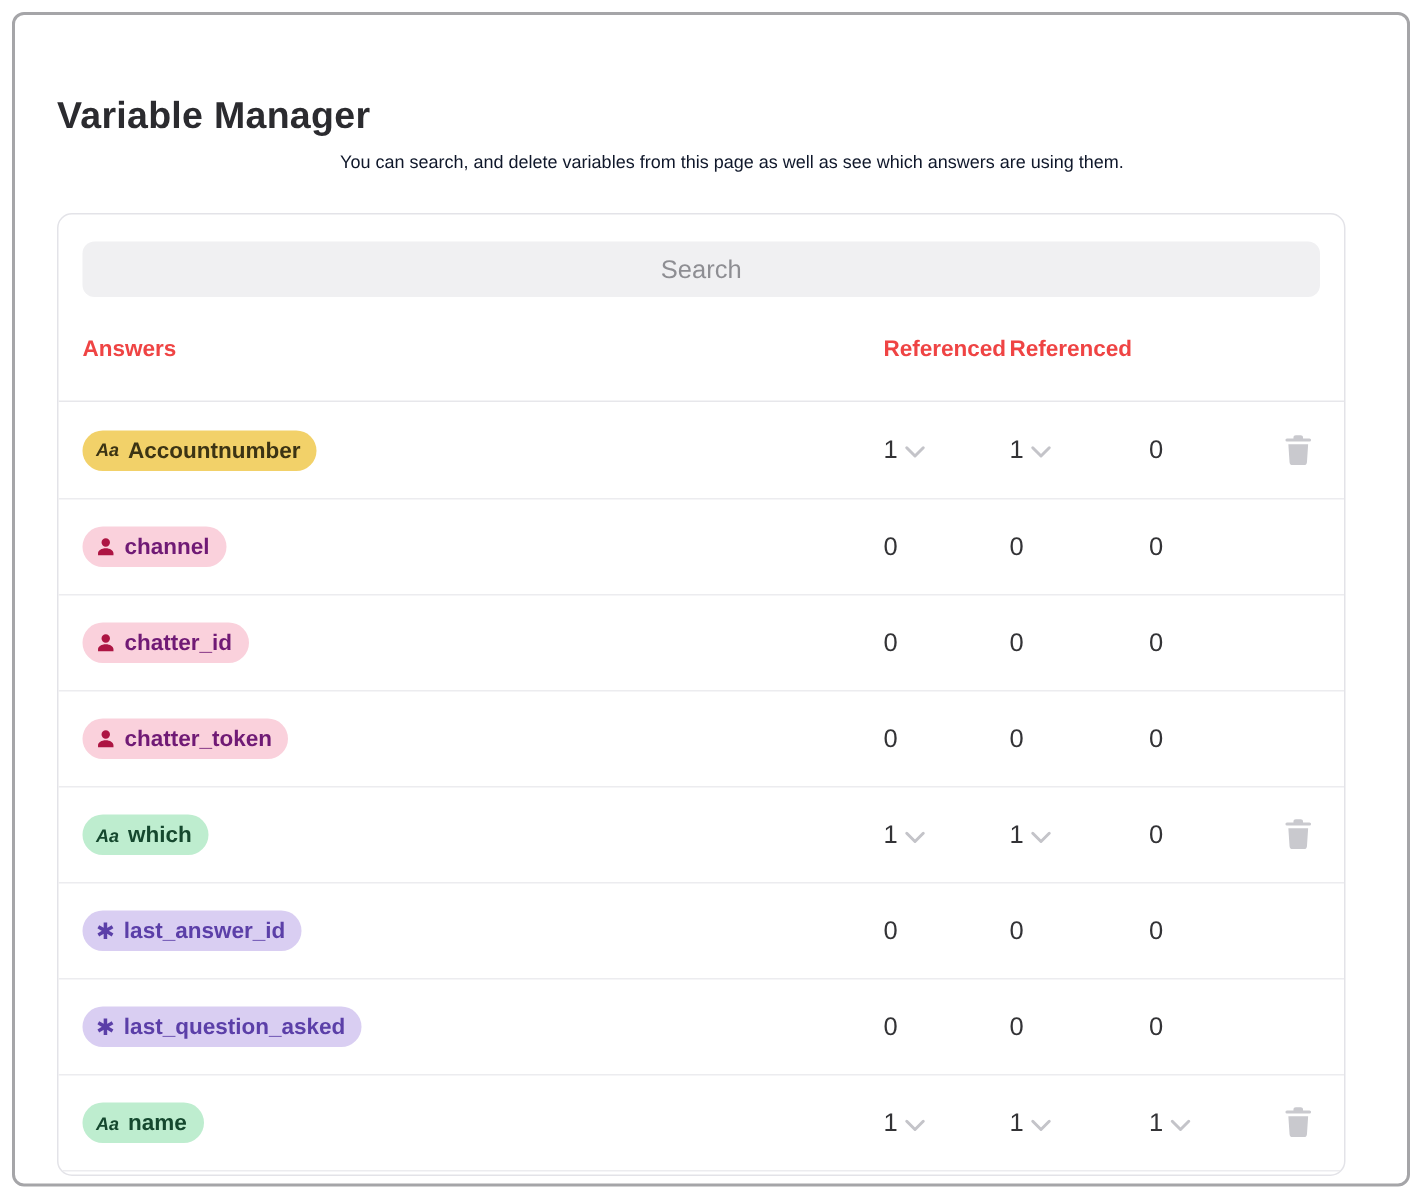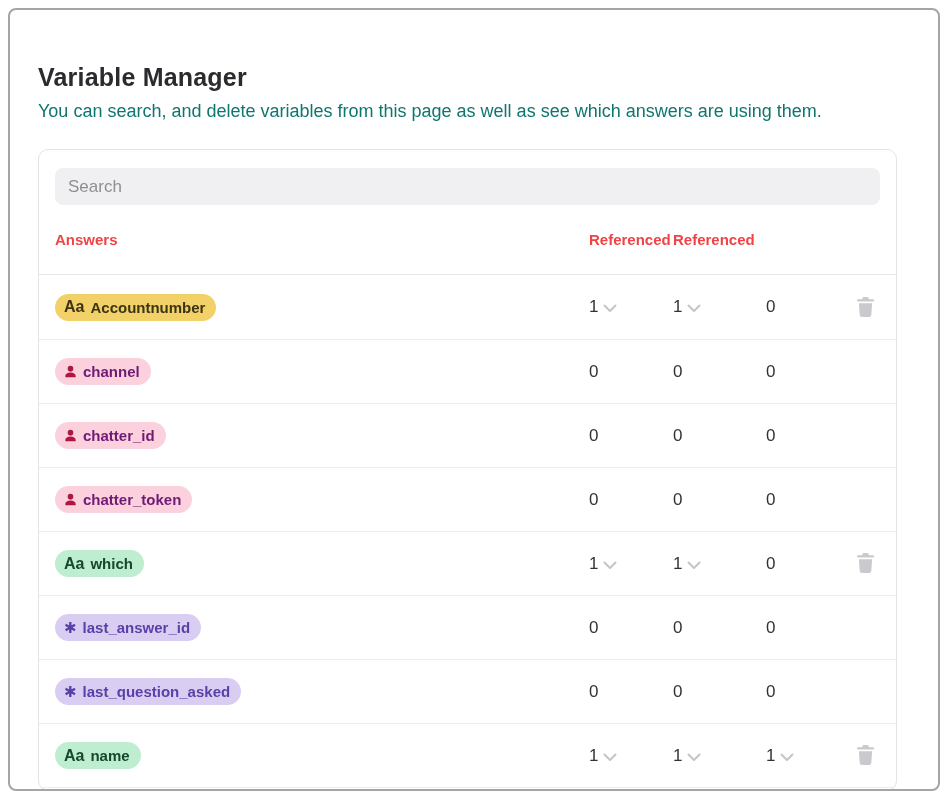"You can search, and delete" .page-subtitle { color: #0f766e -> #0f172a; font-size: 18px -> 12px; text-align: none -> center }
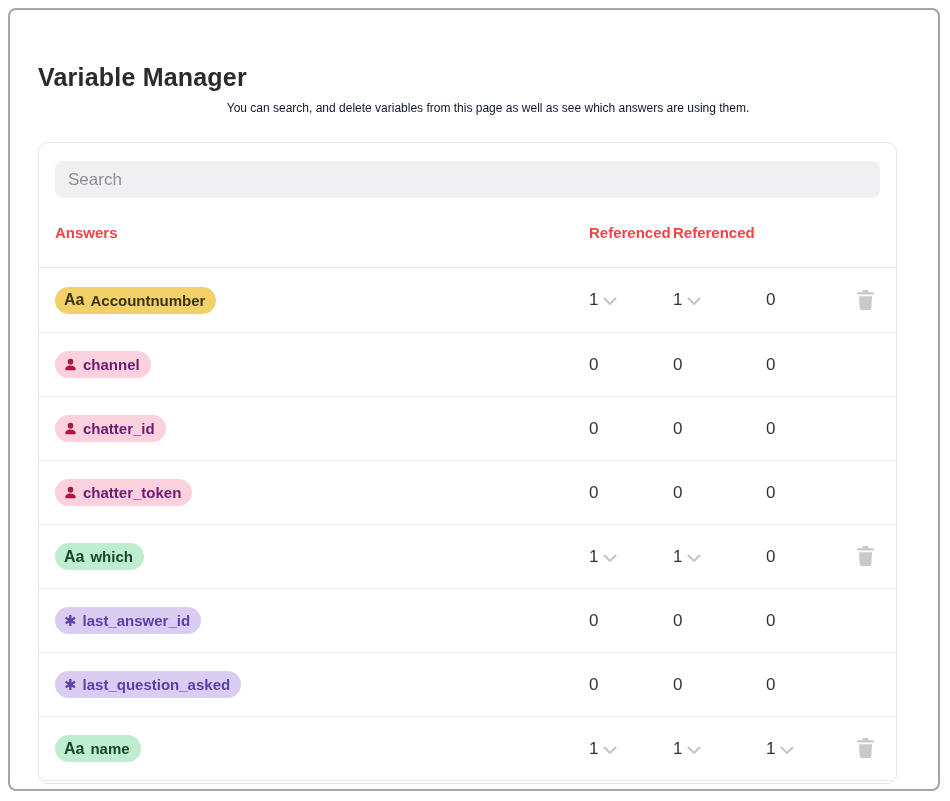"Search" .search-input { text-align: none -> center }
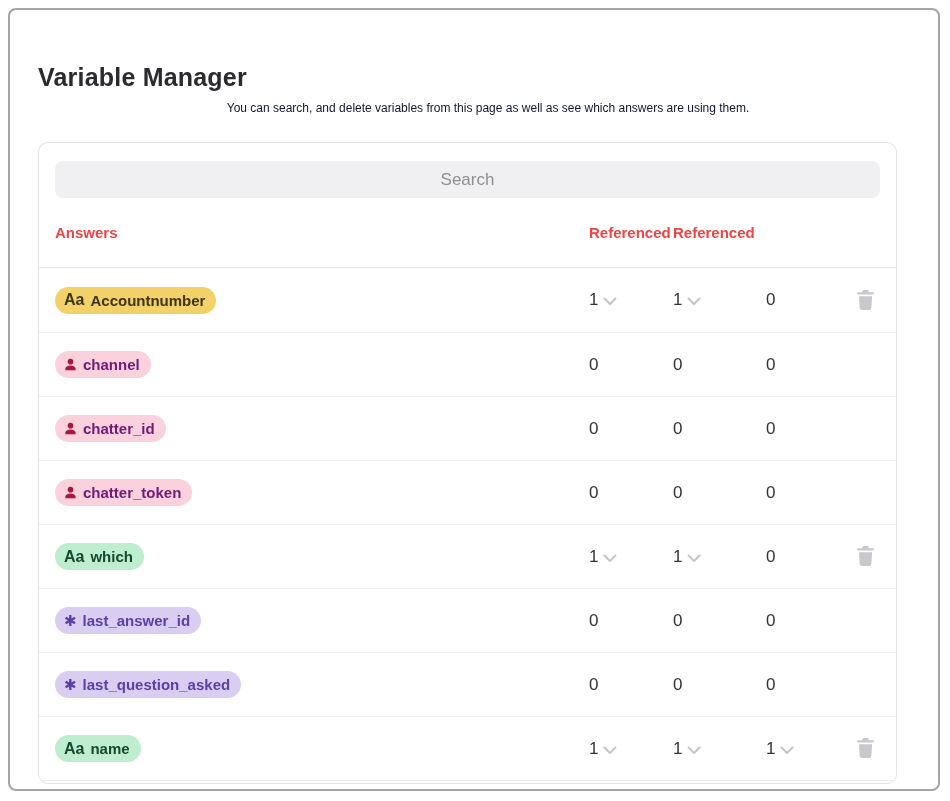"Aa" .icon-aa { font-size: 16px -> 12px; font-style: none -> italic }
